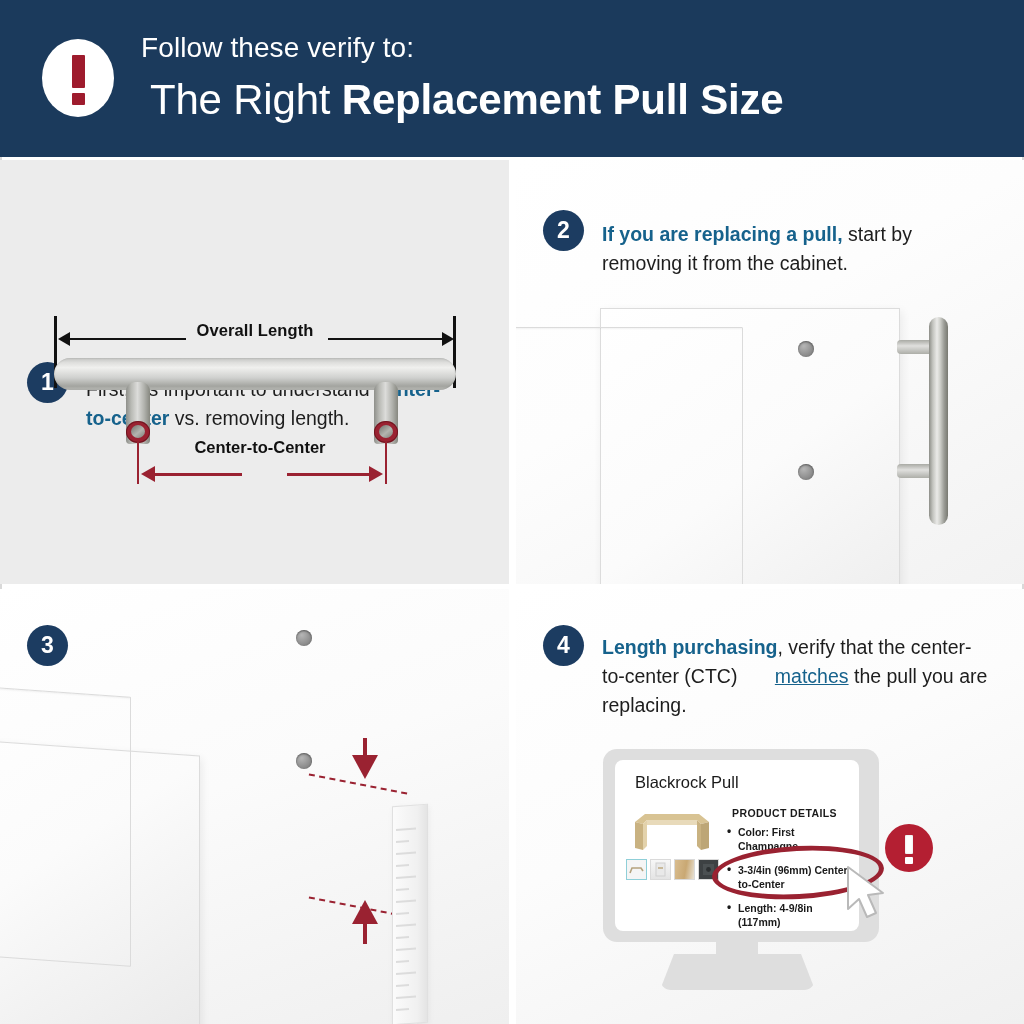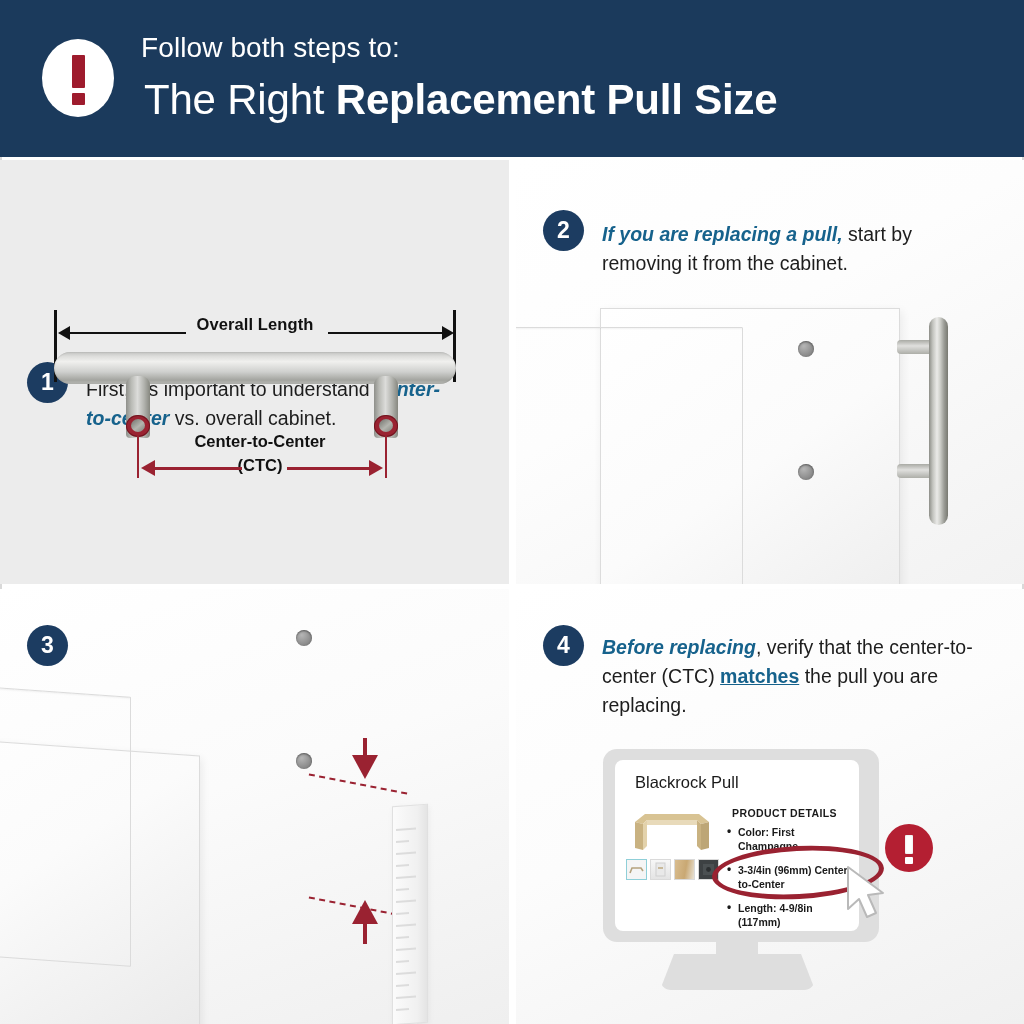"Follow both steps to:" div.hdr-line1 { text: both steps -> these verify }
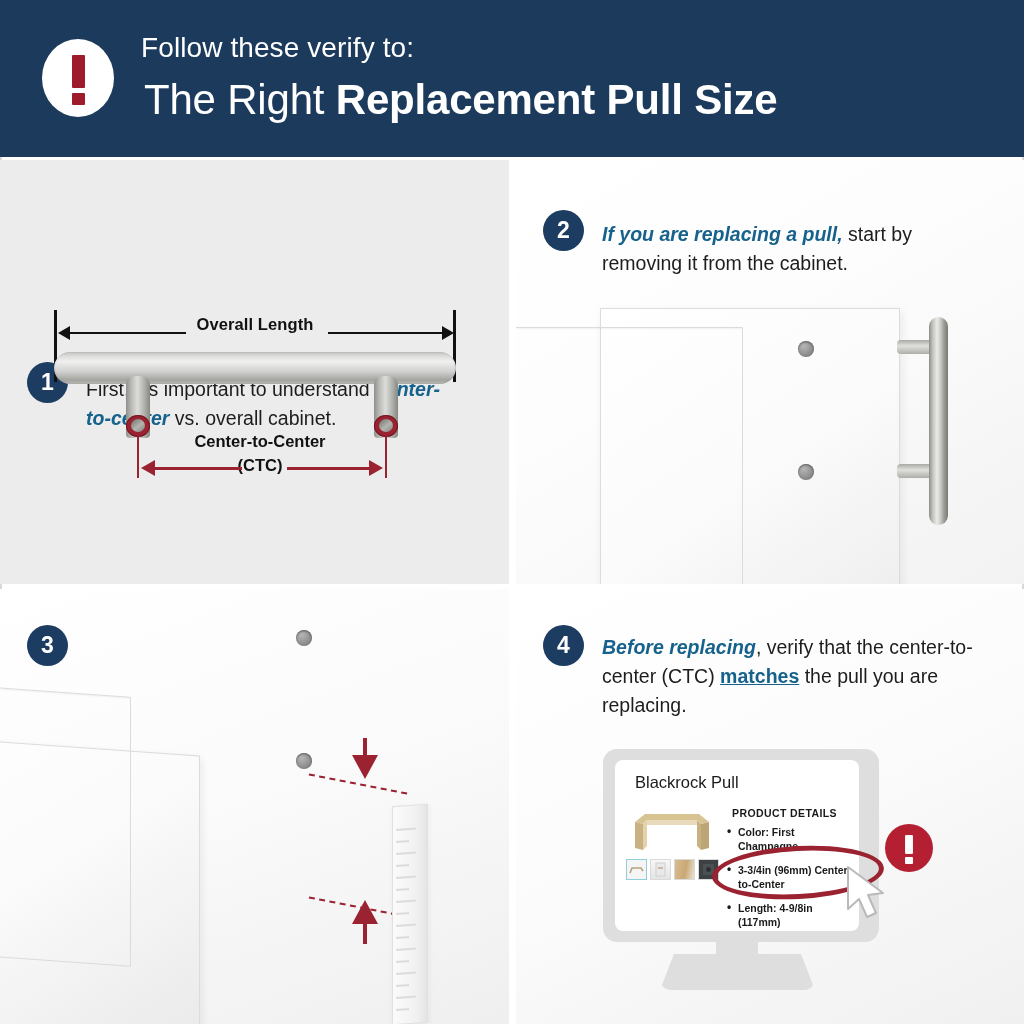"The Right Replacement Pull Size" .hdr-line2 { left: 144px -> 150px }
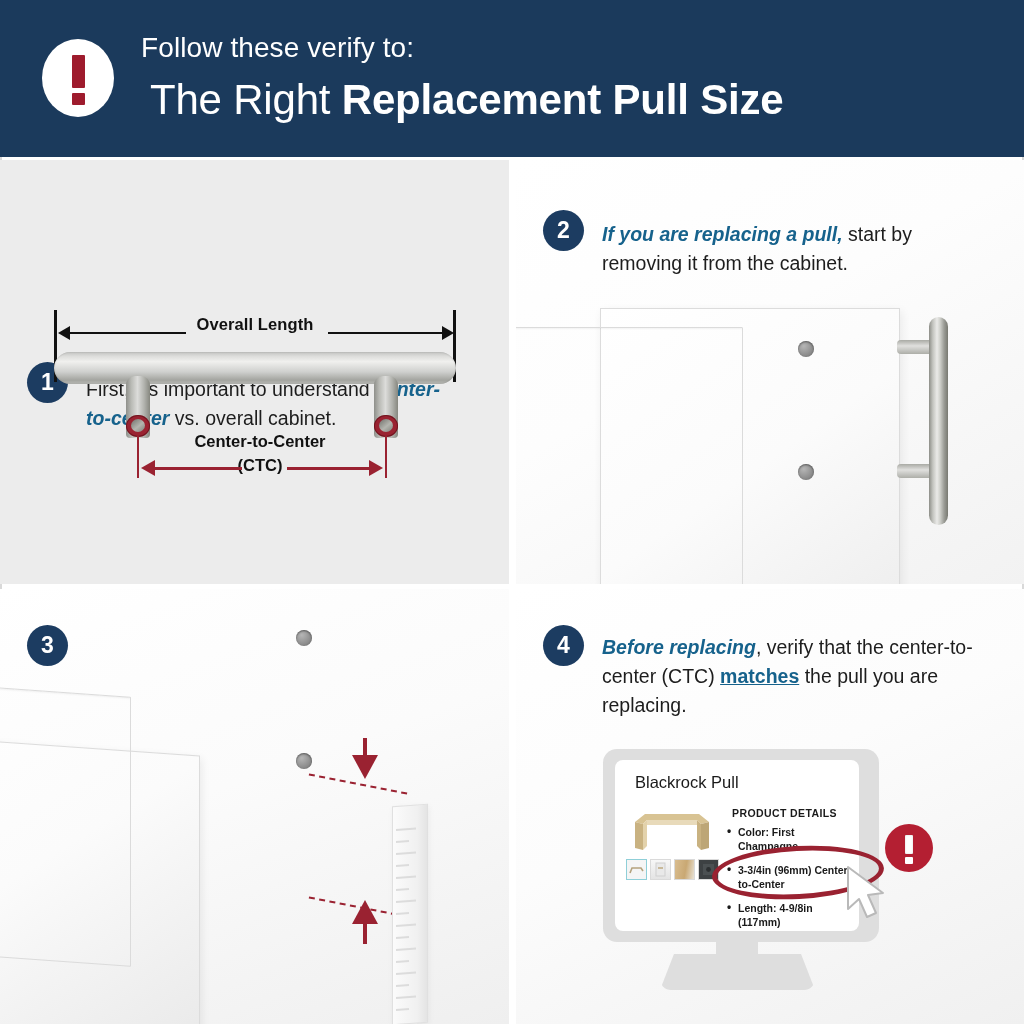"If you are replacing a" .steptext .hl { font-style: italic -> none }
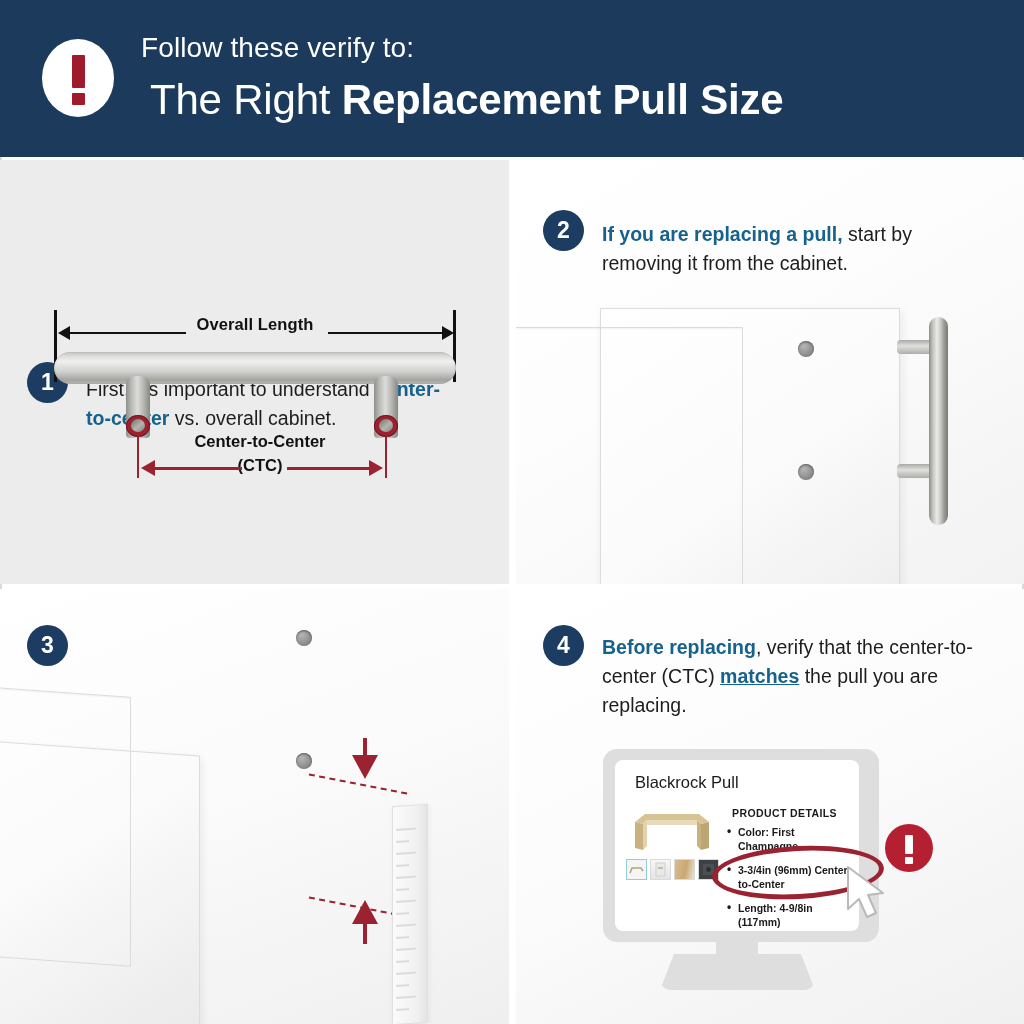"Overall Length" .p1art { top: 150px -> 156px }
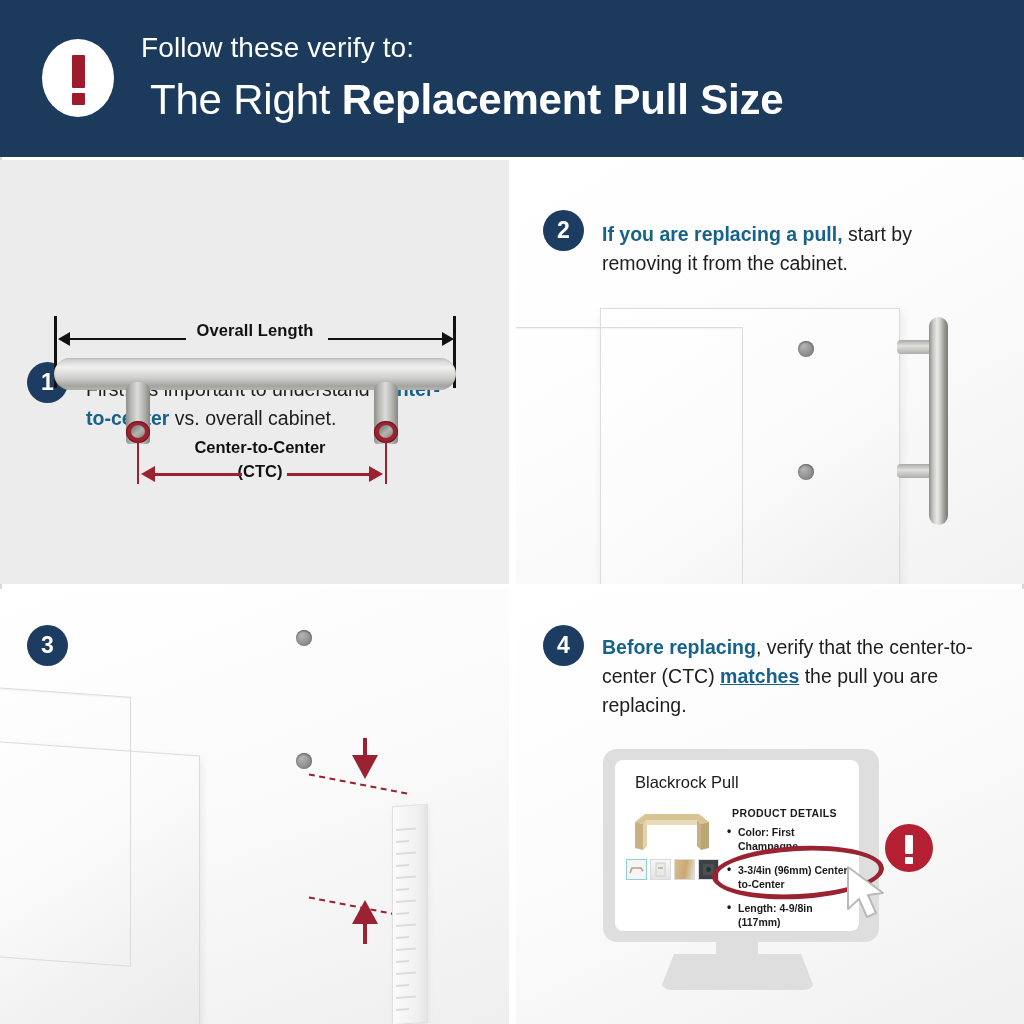"vs. overall cabinet." span { text: overall cabinet -> removing length }
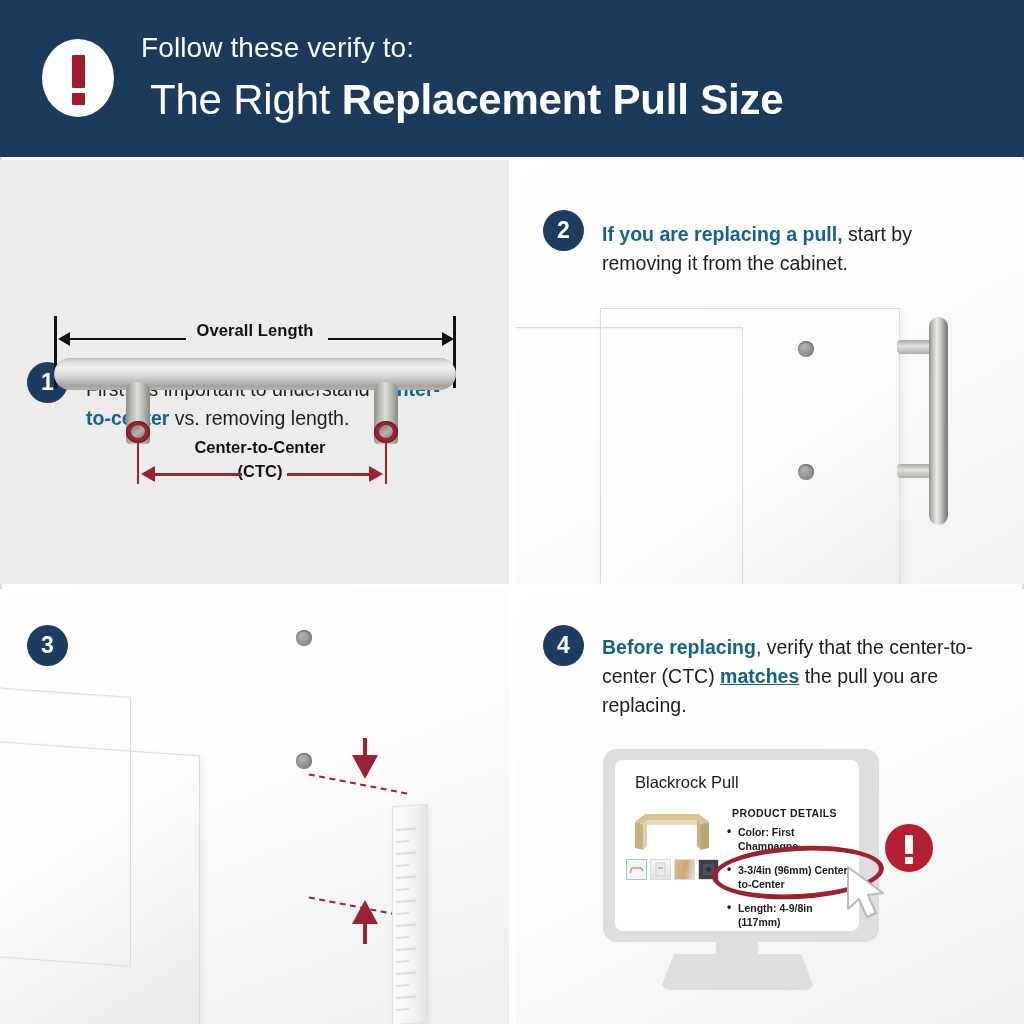"(CTC)" div.ctc-mid { html: <div>(CTC)</div> -> none }
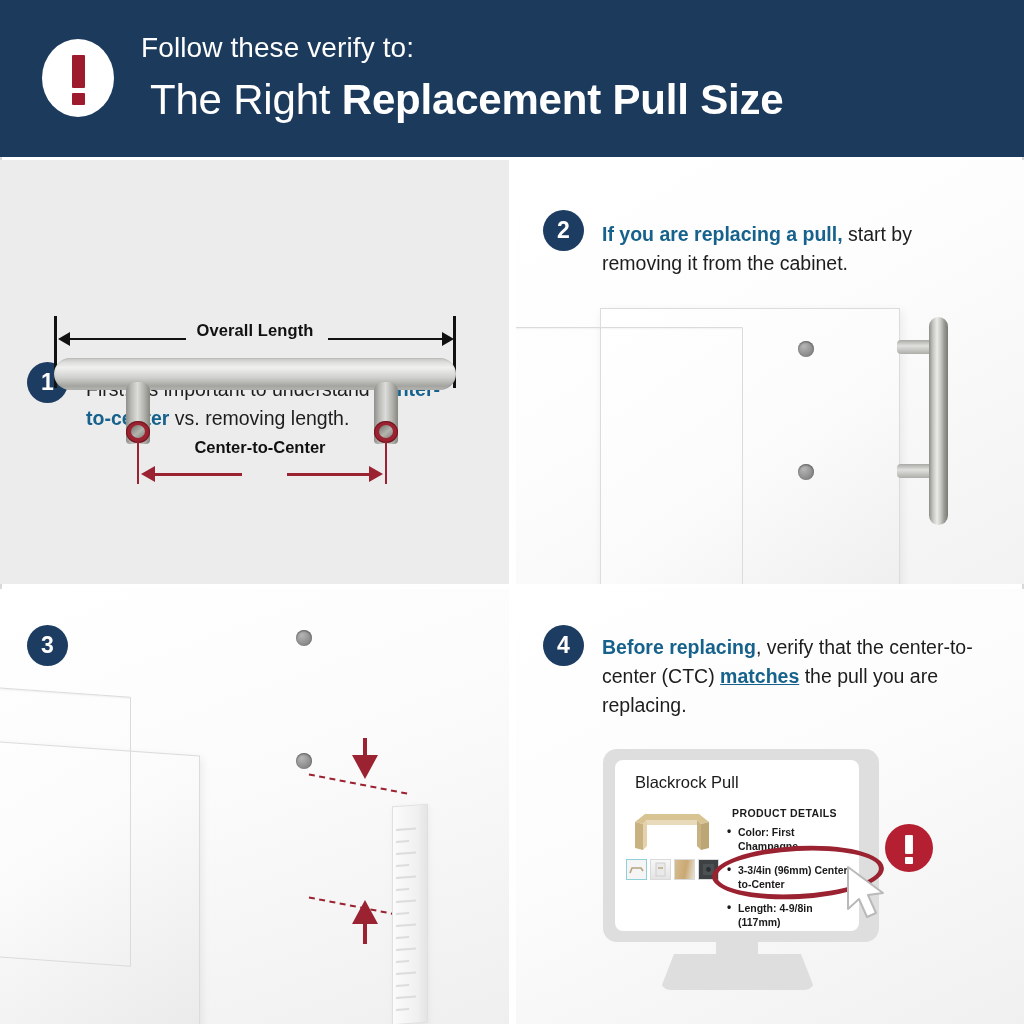"Before replacing" span.hl { text: Before replacing -> Length purchasing }
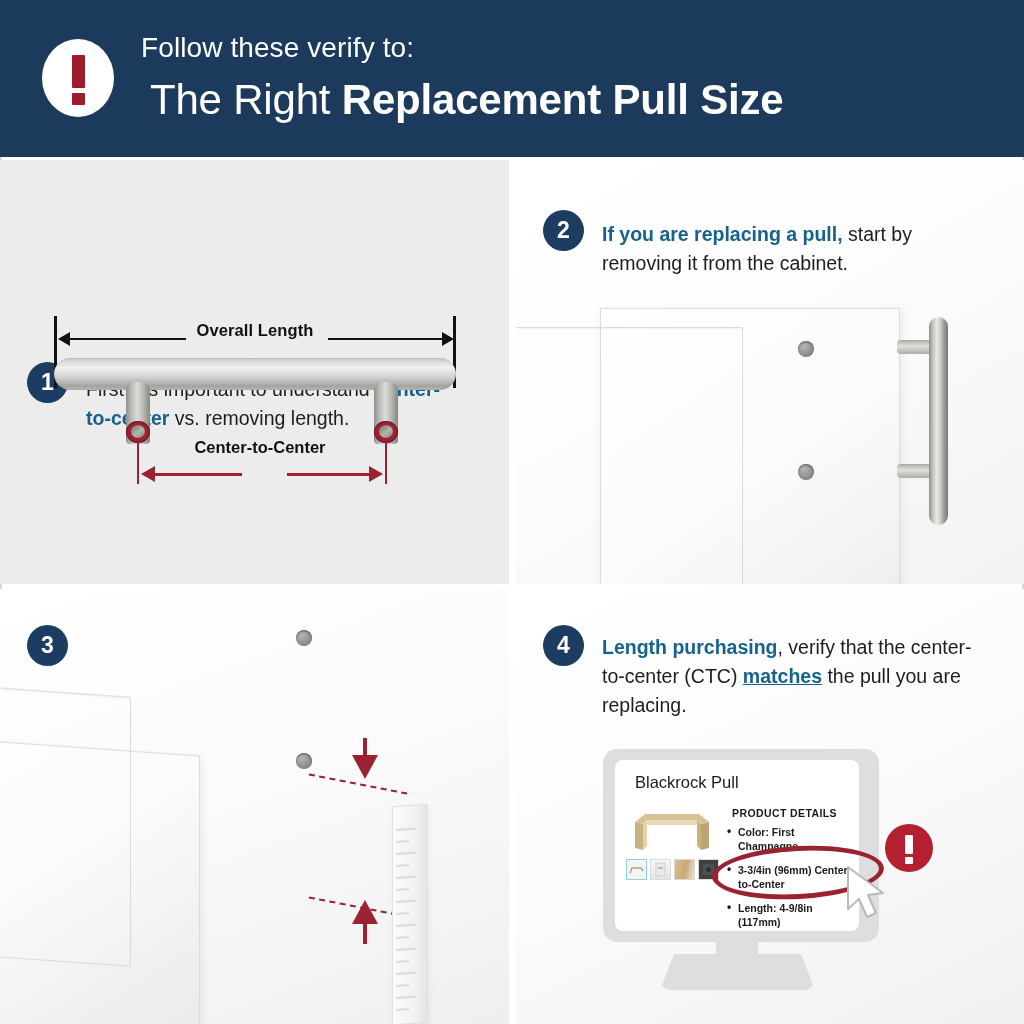"matches" .steptext .lnk { font-weight: bold -> normal; margin-left: none -> 32px }
